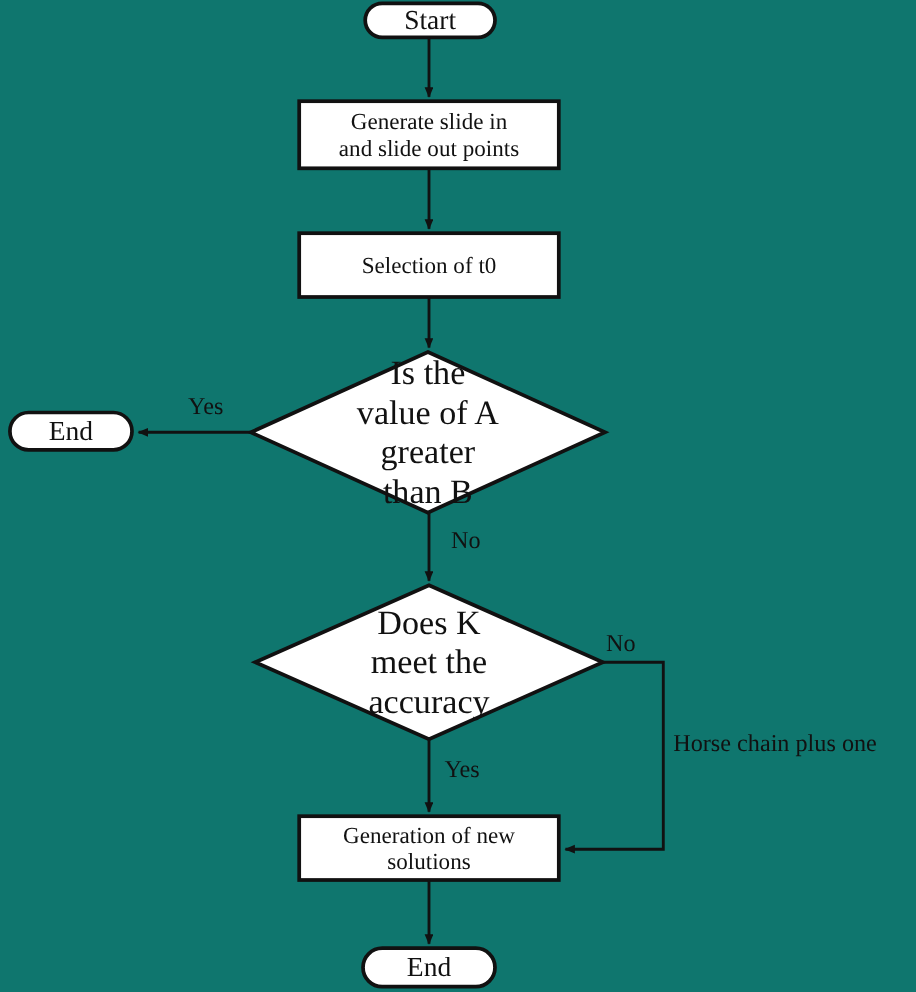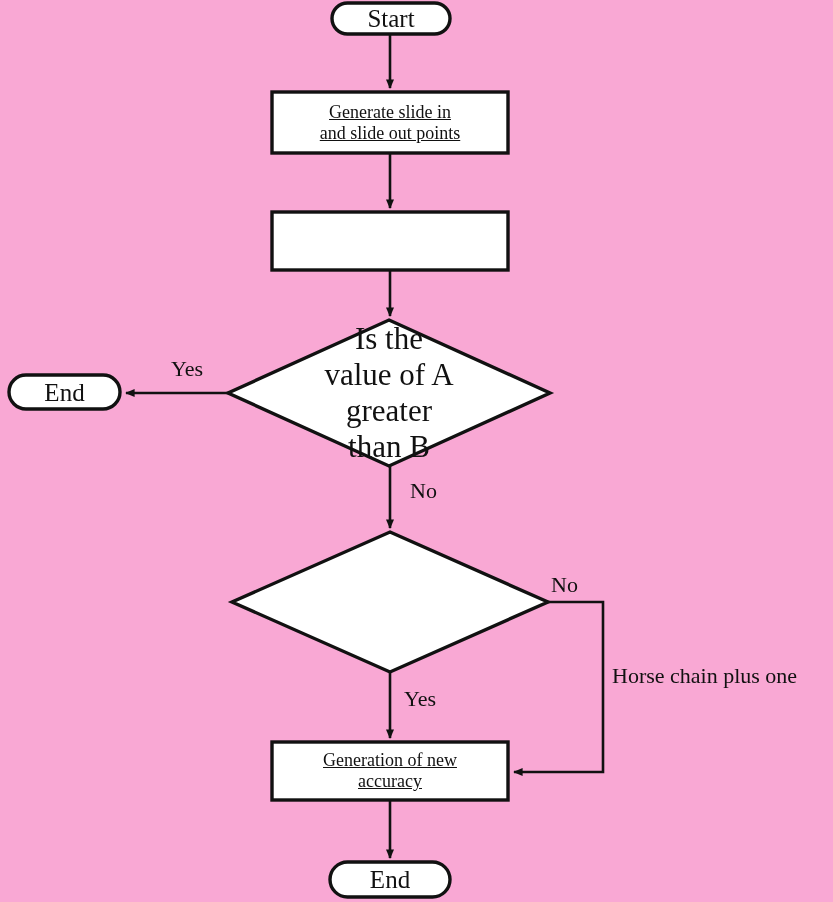"Start" #flowchart-root { background: #f9a8d4 -> #0f766e }
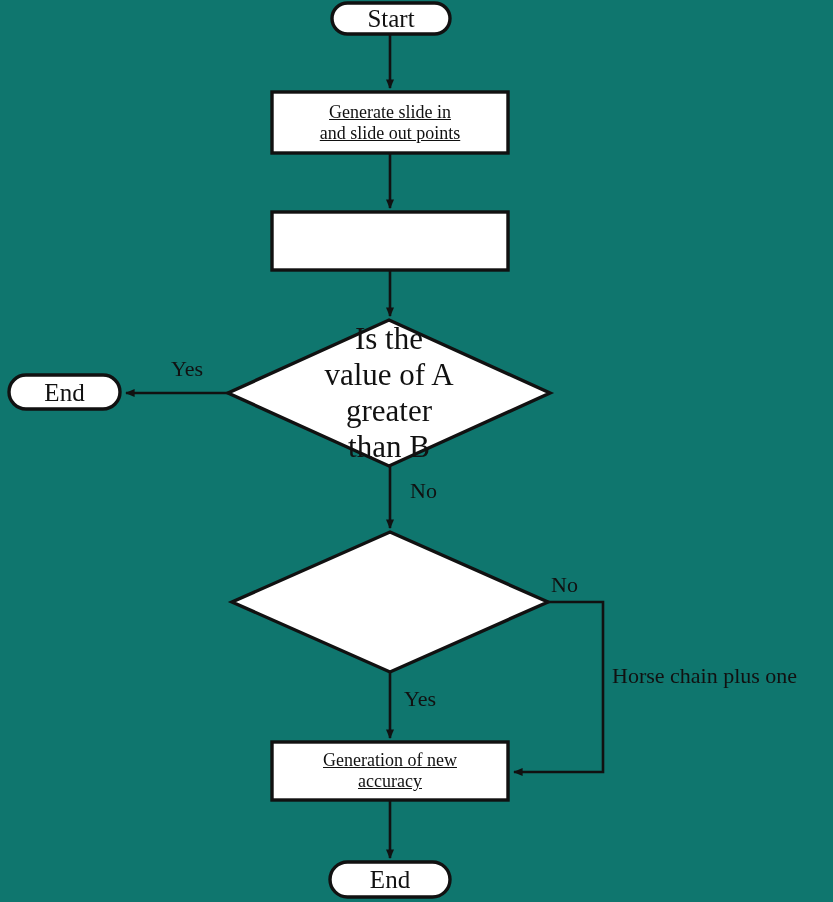"Generate slide in" .process-text { font-size: 18px -> 21px; text-decoration: underline -> none }
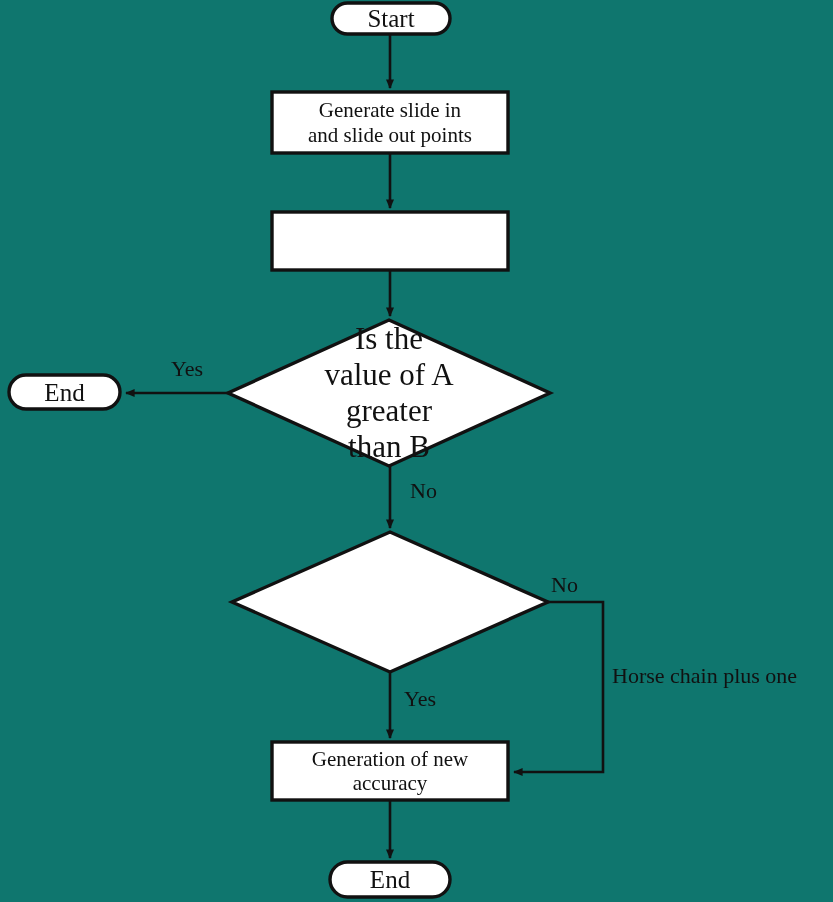"Selection of t0" div.node-text { html: none -> <div>Selection of t0</div> }
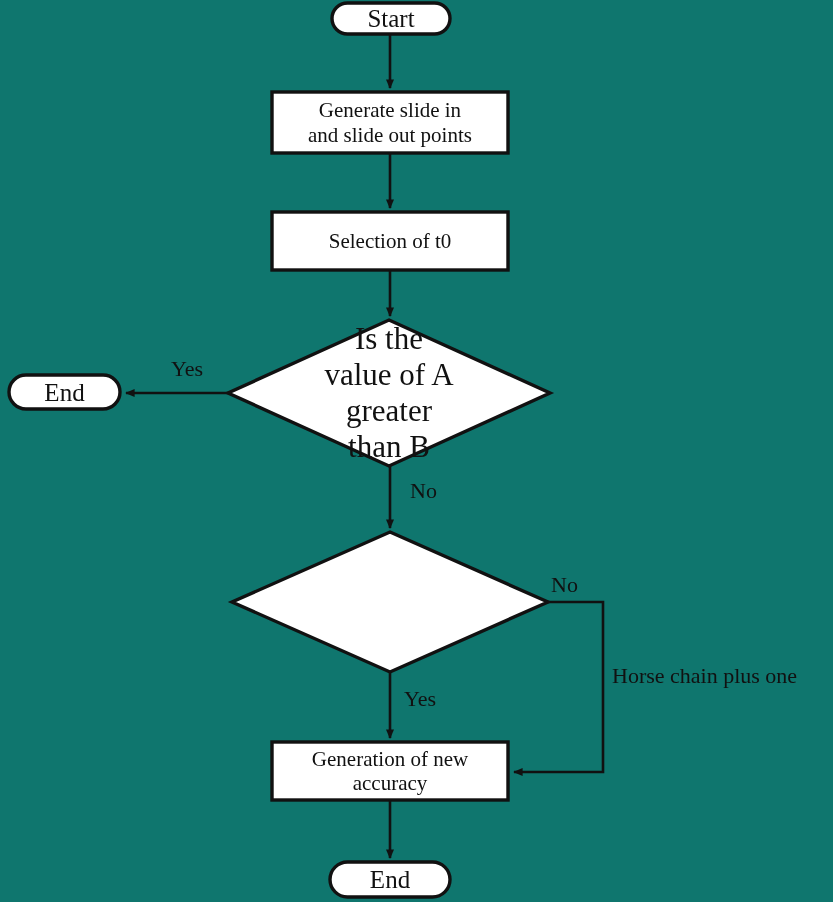"Does K" div.node-text { html: none -> <div>Does K meet the accuracy</div> }
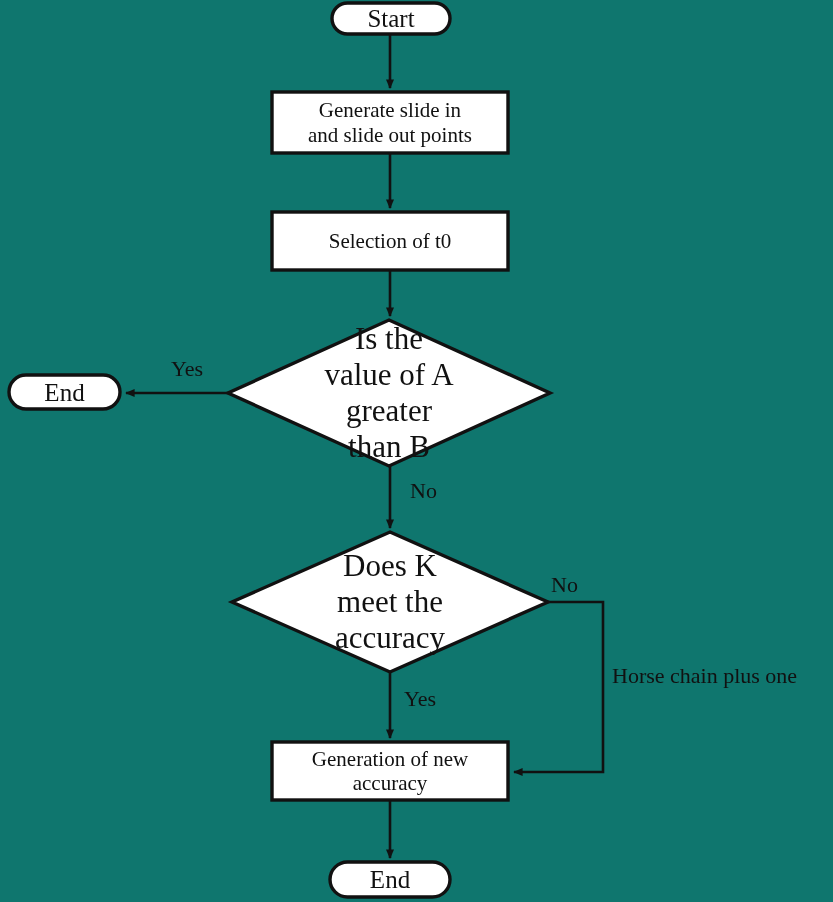"Generation of new" div.node-text { text: accuracy -> solutions }
